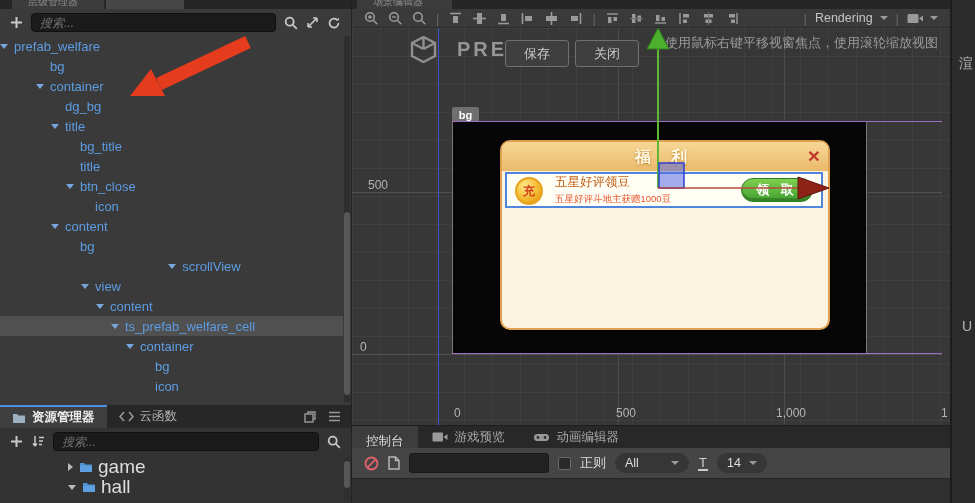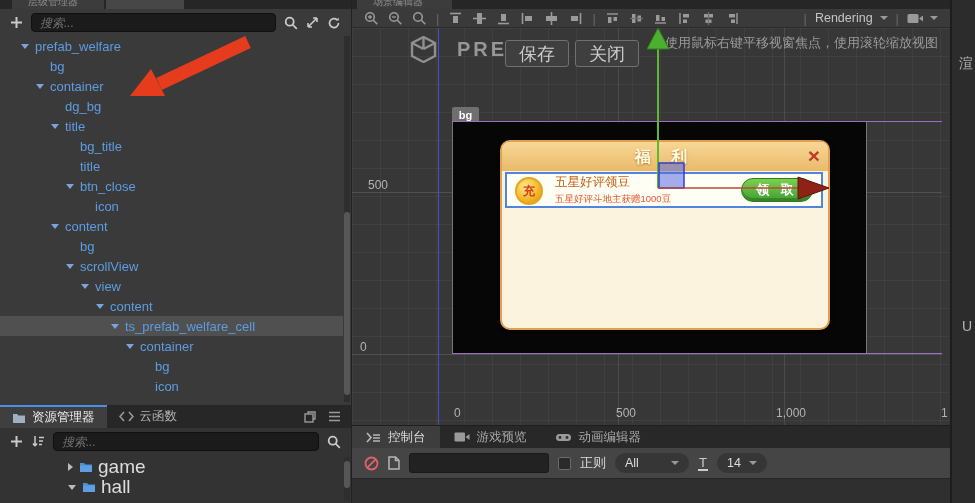"prefab_welfare" div.hrow { padding-left: 21px -> none }
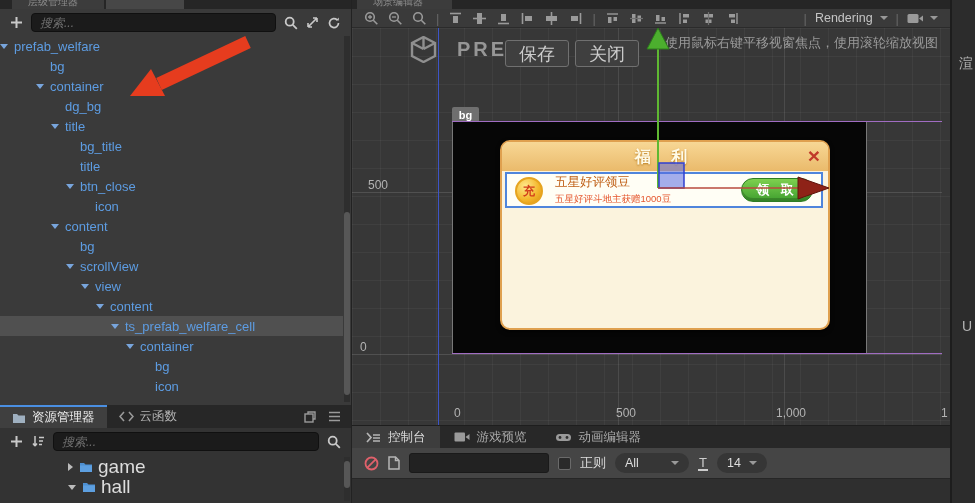"保存" .scene-btn { font-size: 18px -> 13px }
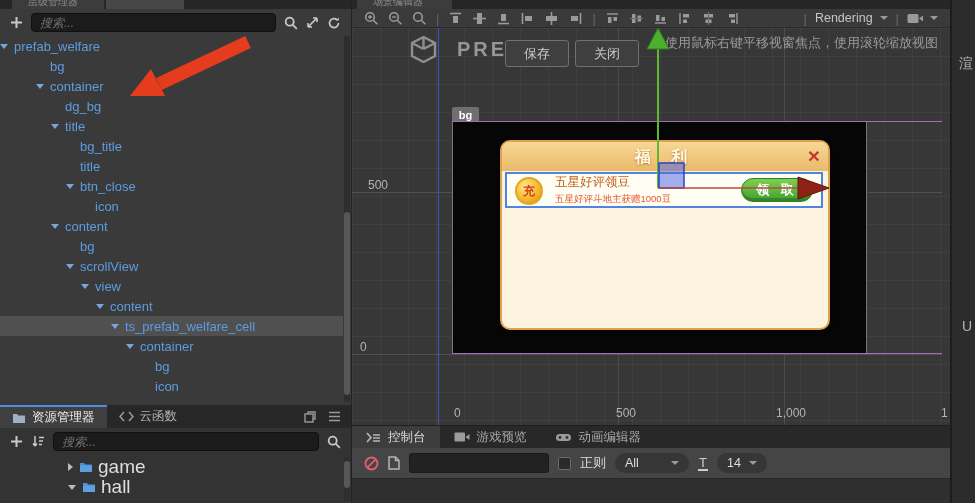"scrollView" div.hrow { justify-content: none -> center }
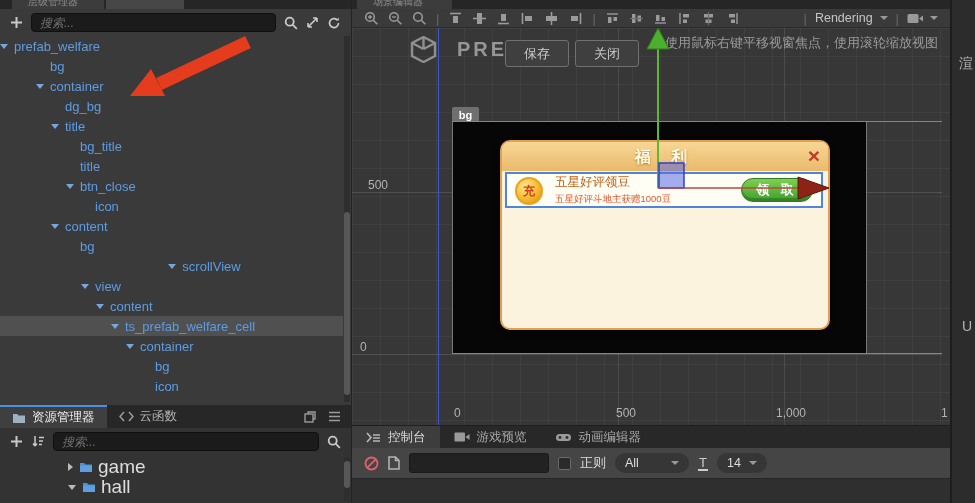"资源管理器" .a-tab.active { font-weight: none -> bold }
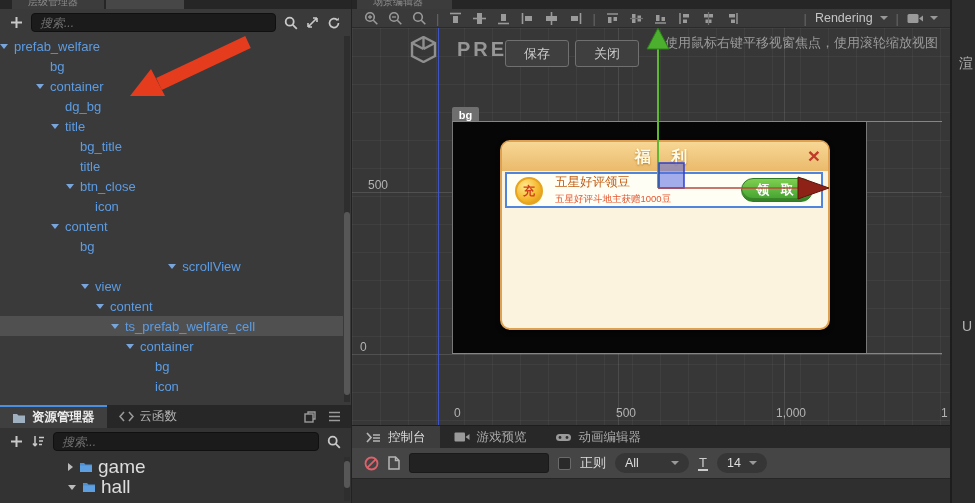"控制台" .c-tab.active { flex-direction: none -> column }
